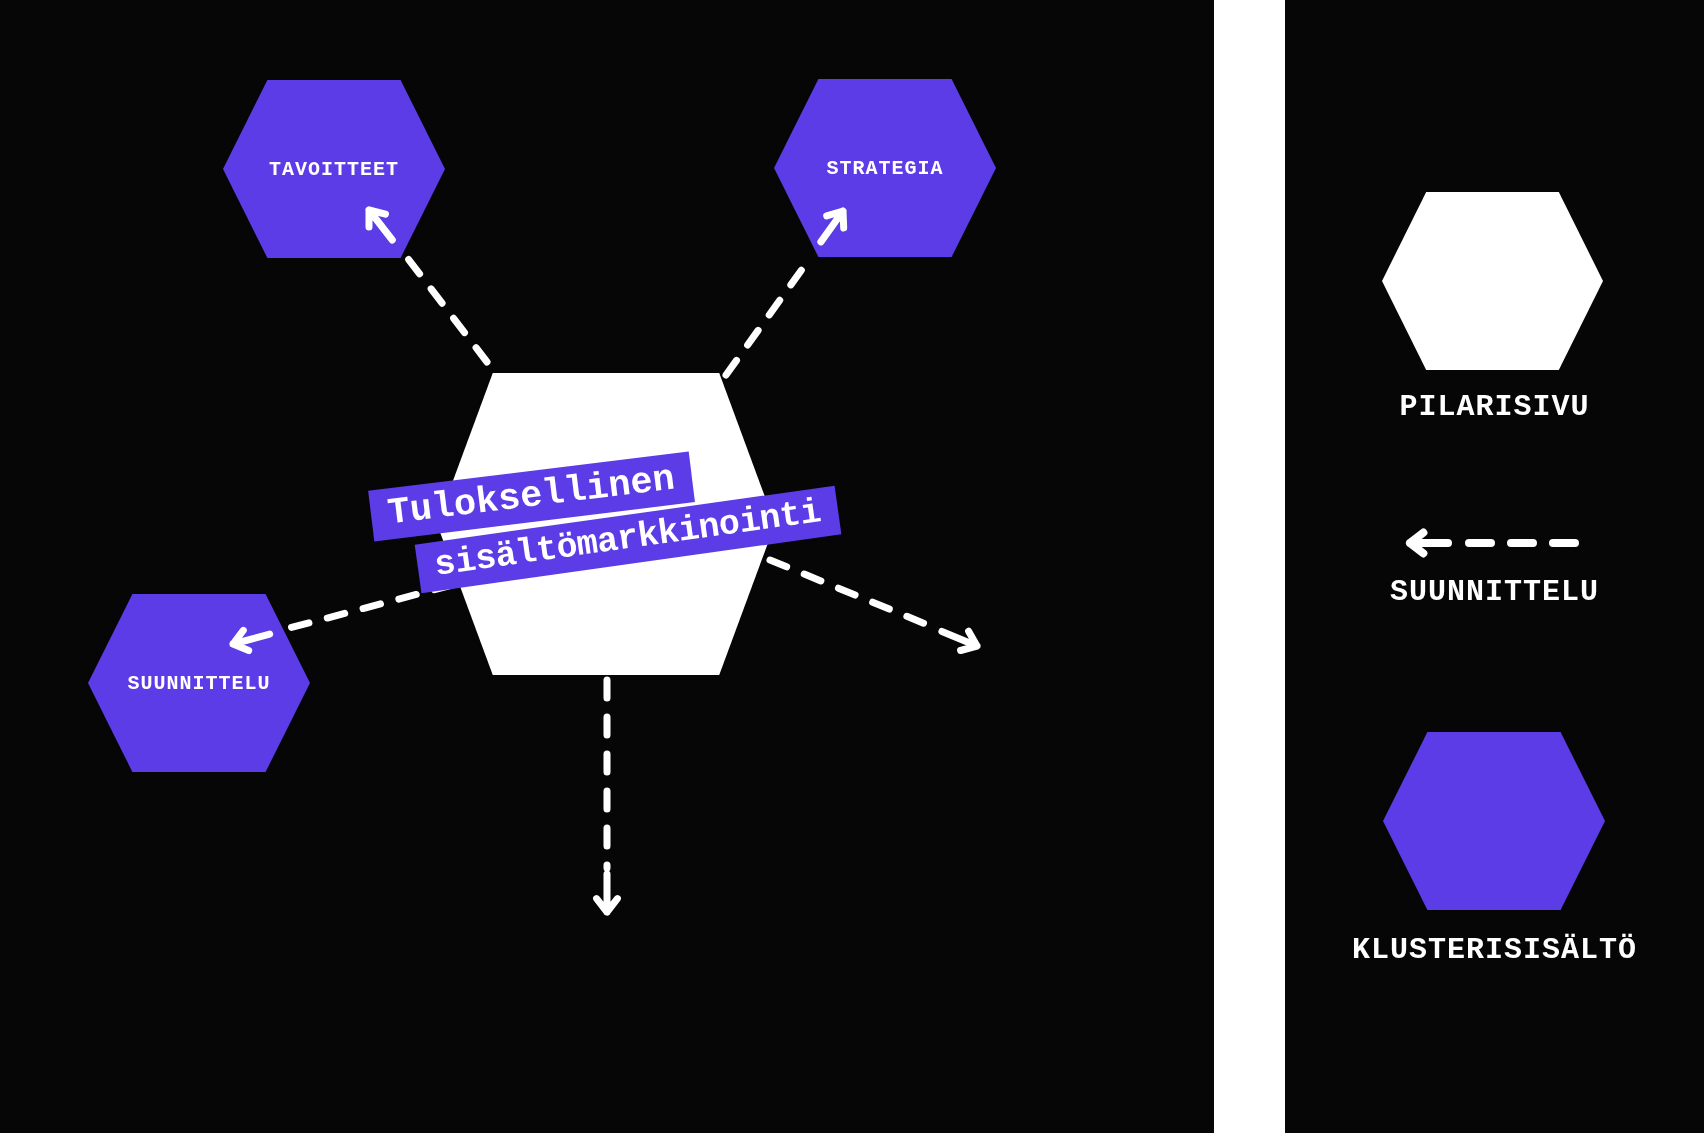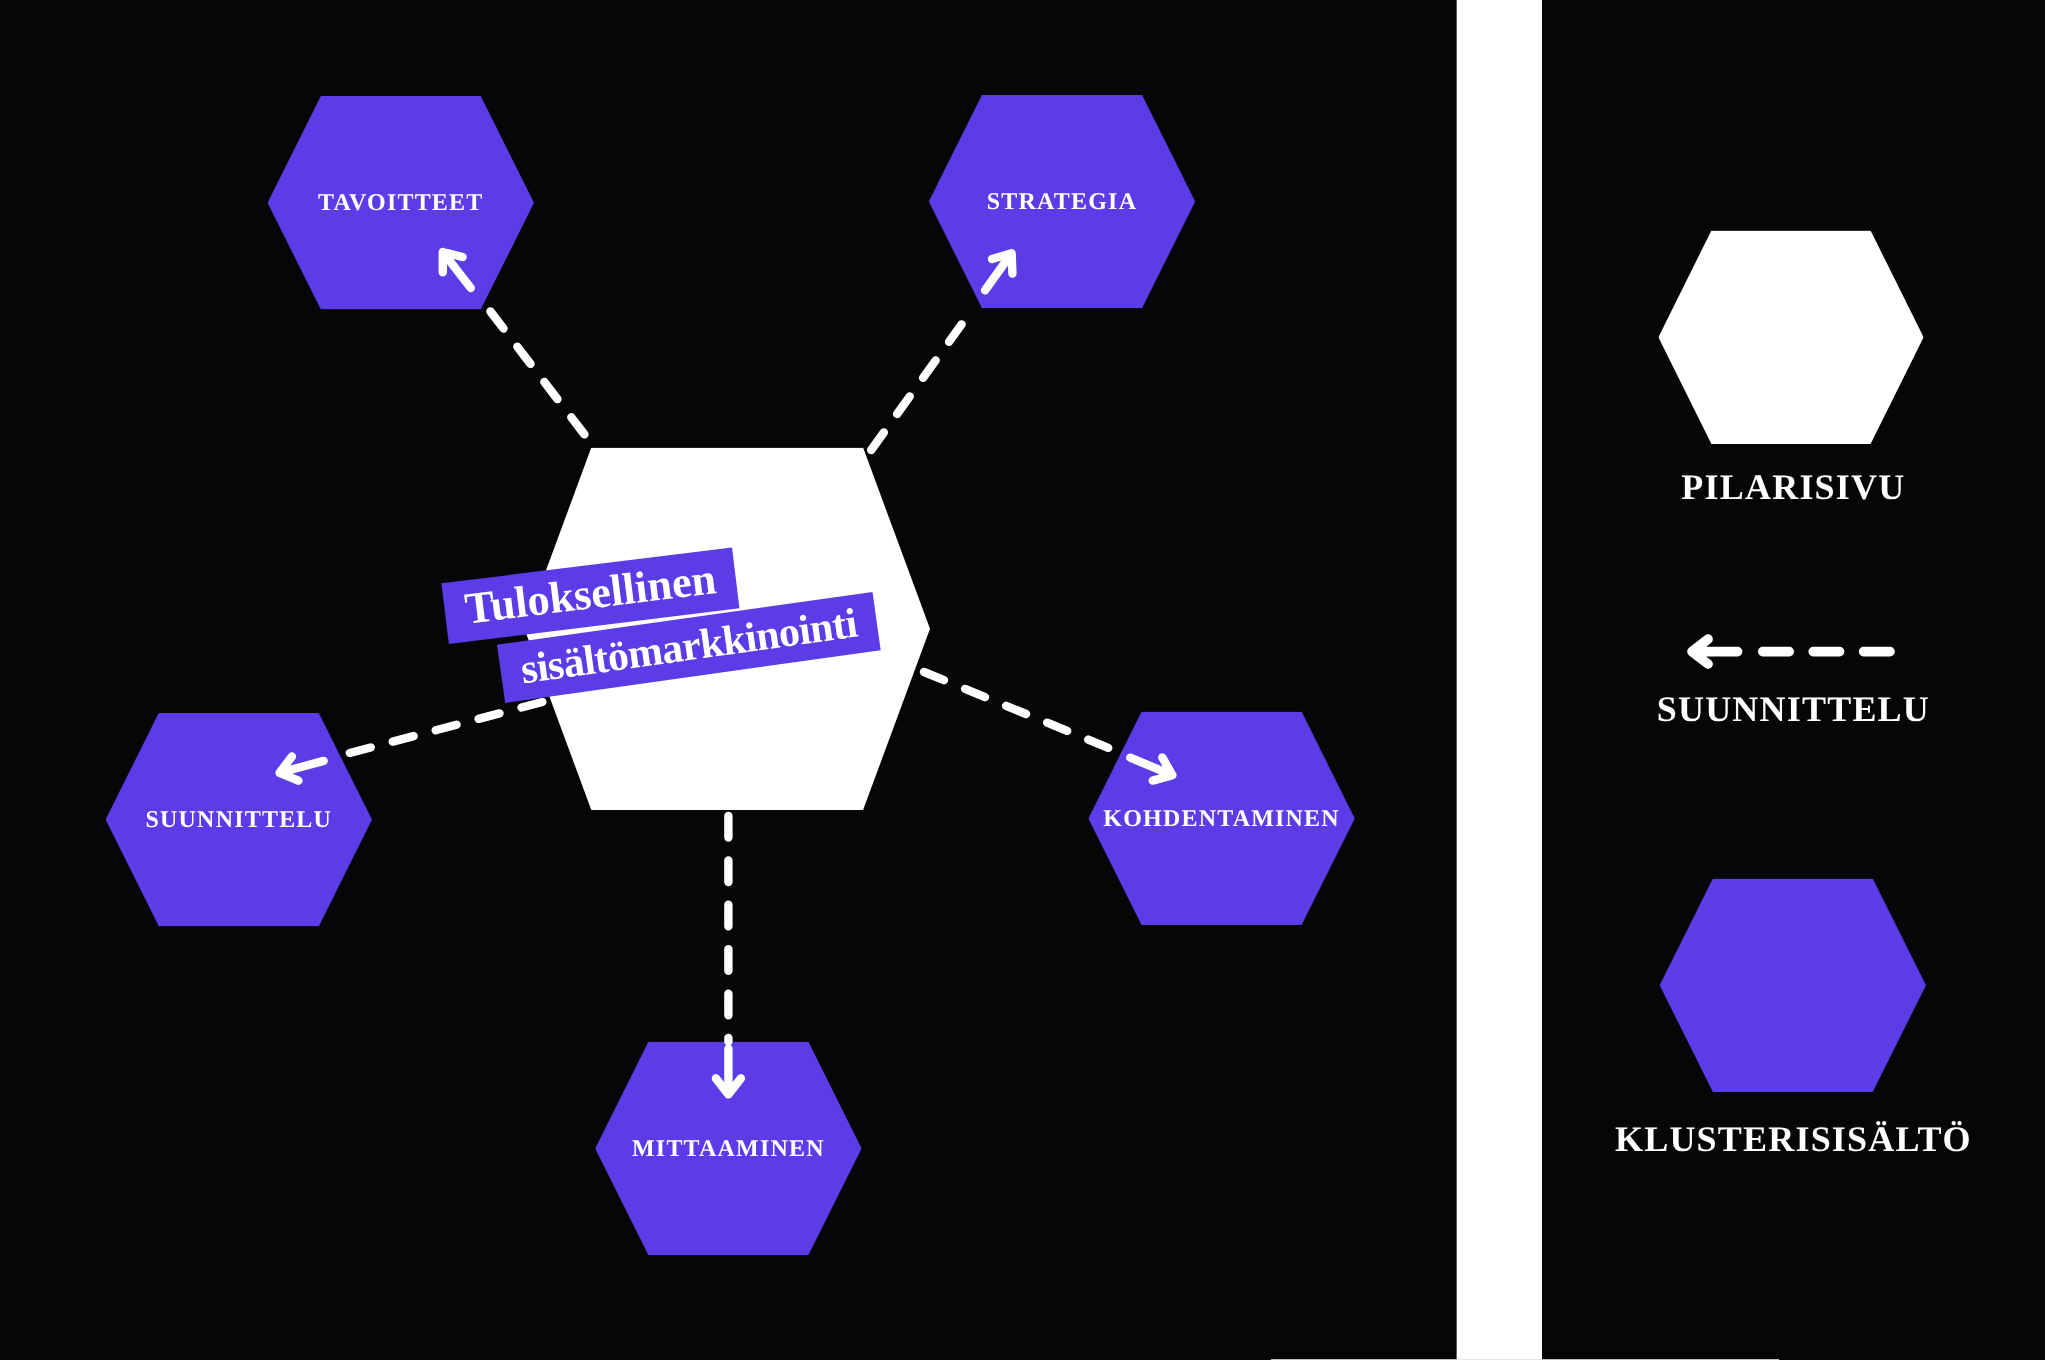"TAVOITTEET" .canvas { font-family: Liberation Serif, serif -> Liberation Mono, monospace }
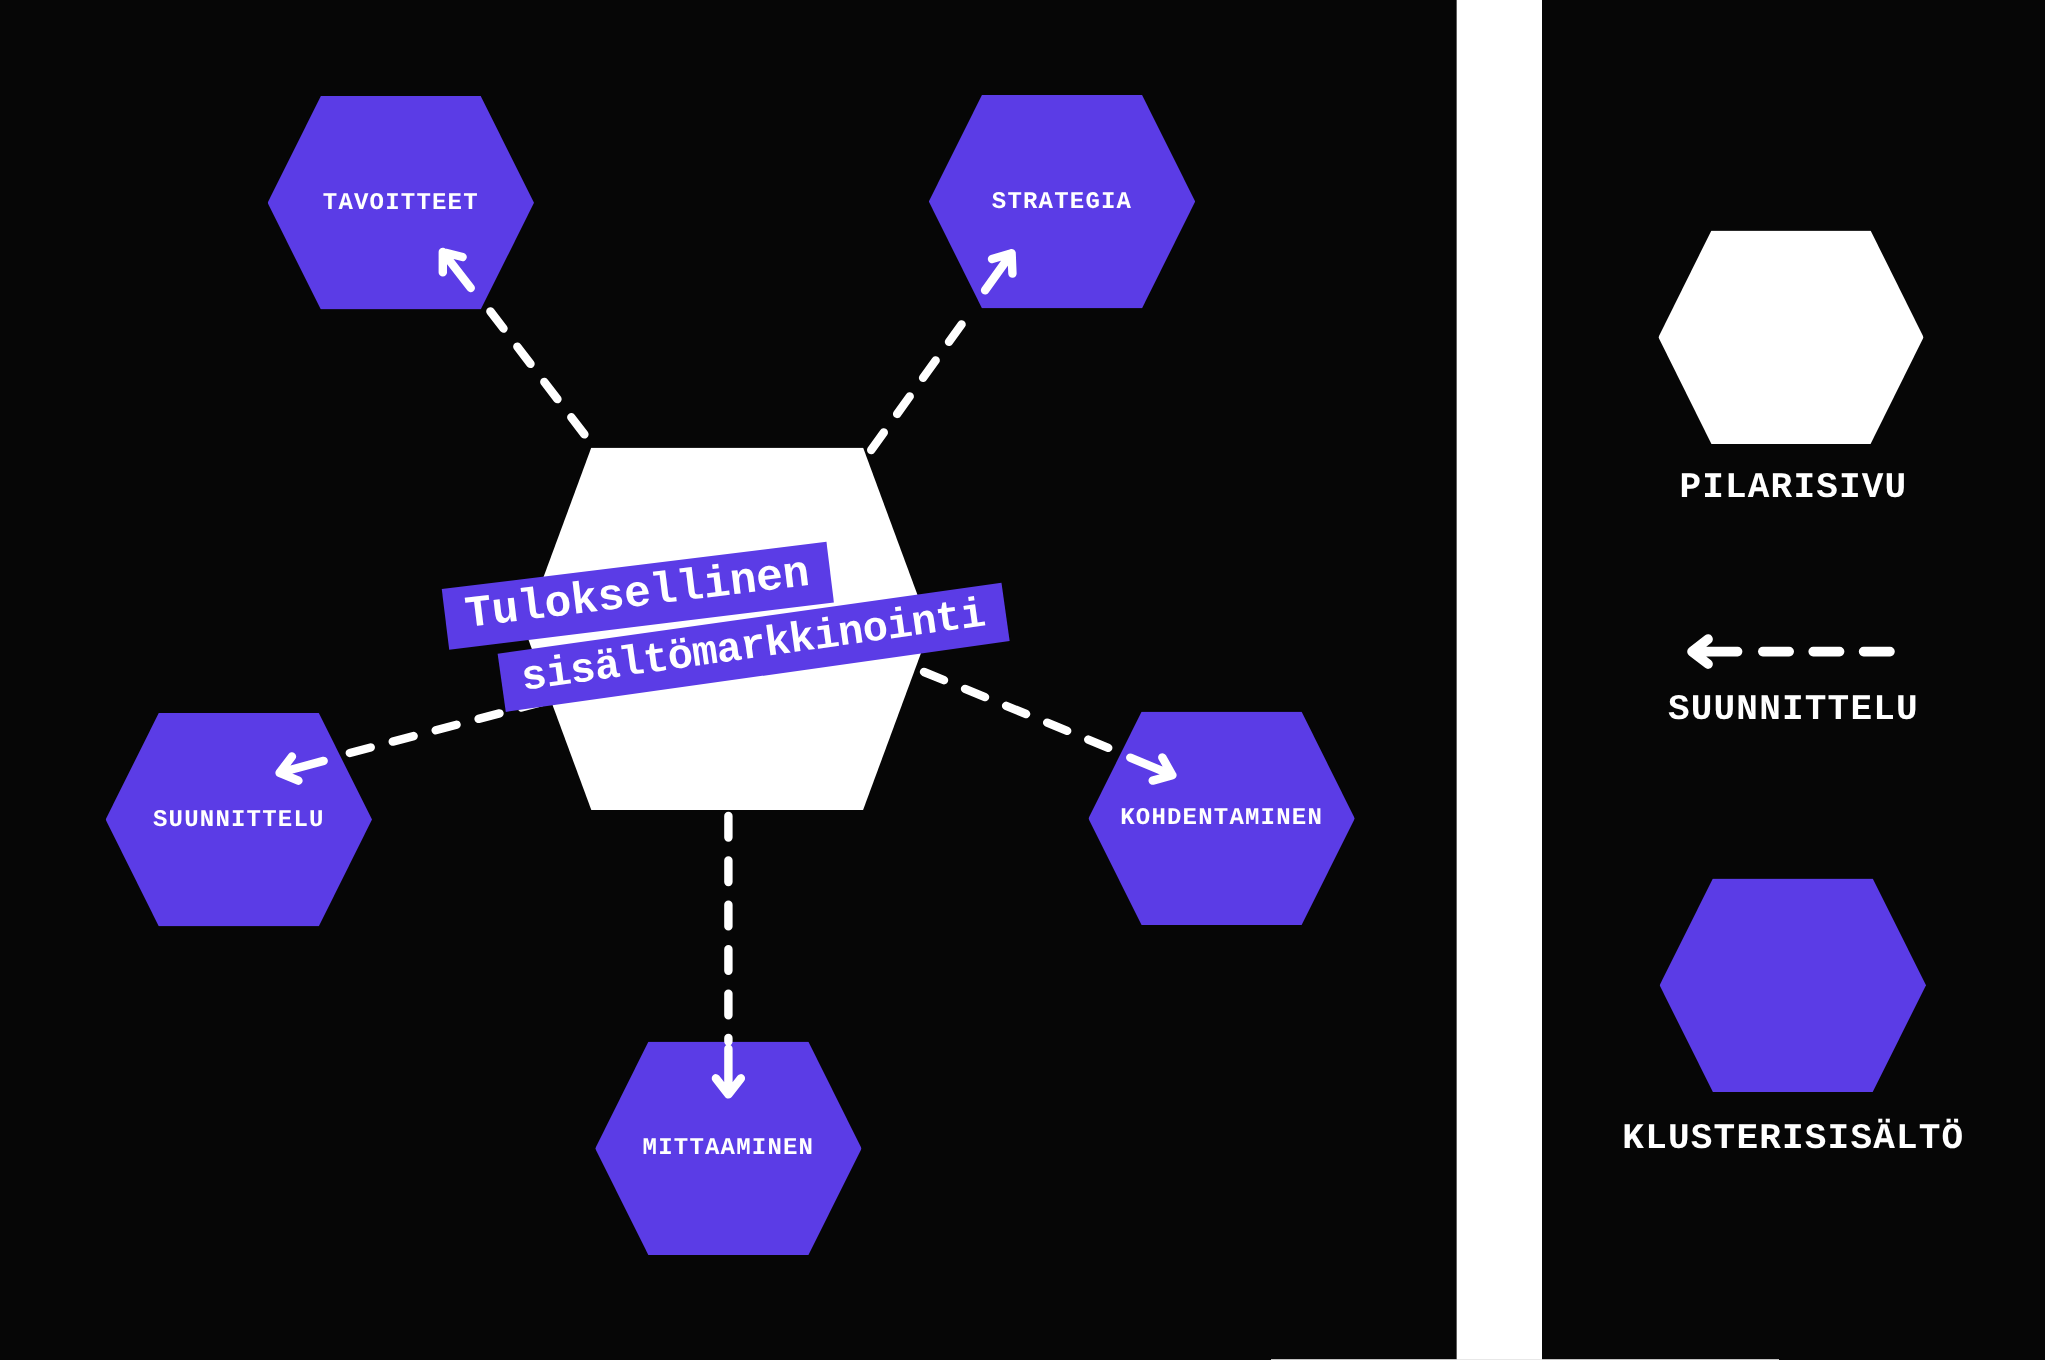"KOHDENTAMINEN" div.hex { html: <div> <span>KOHDENTAMINEN</span> </div> -> none }
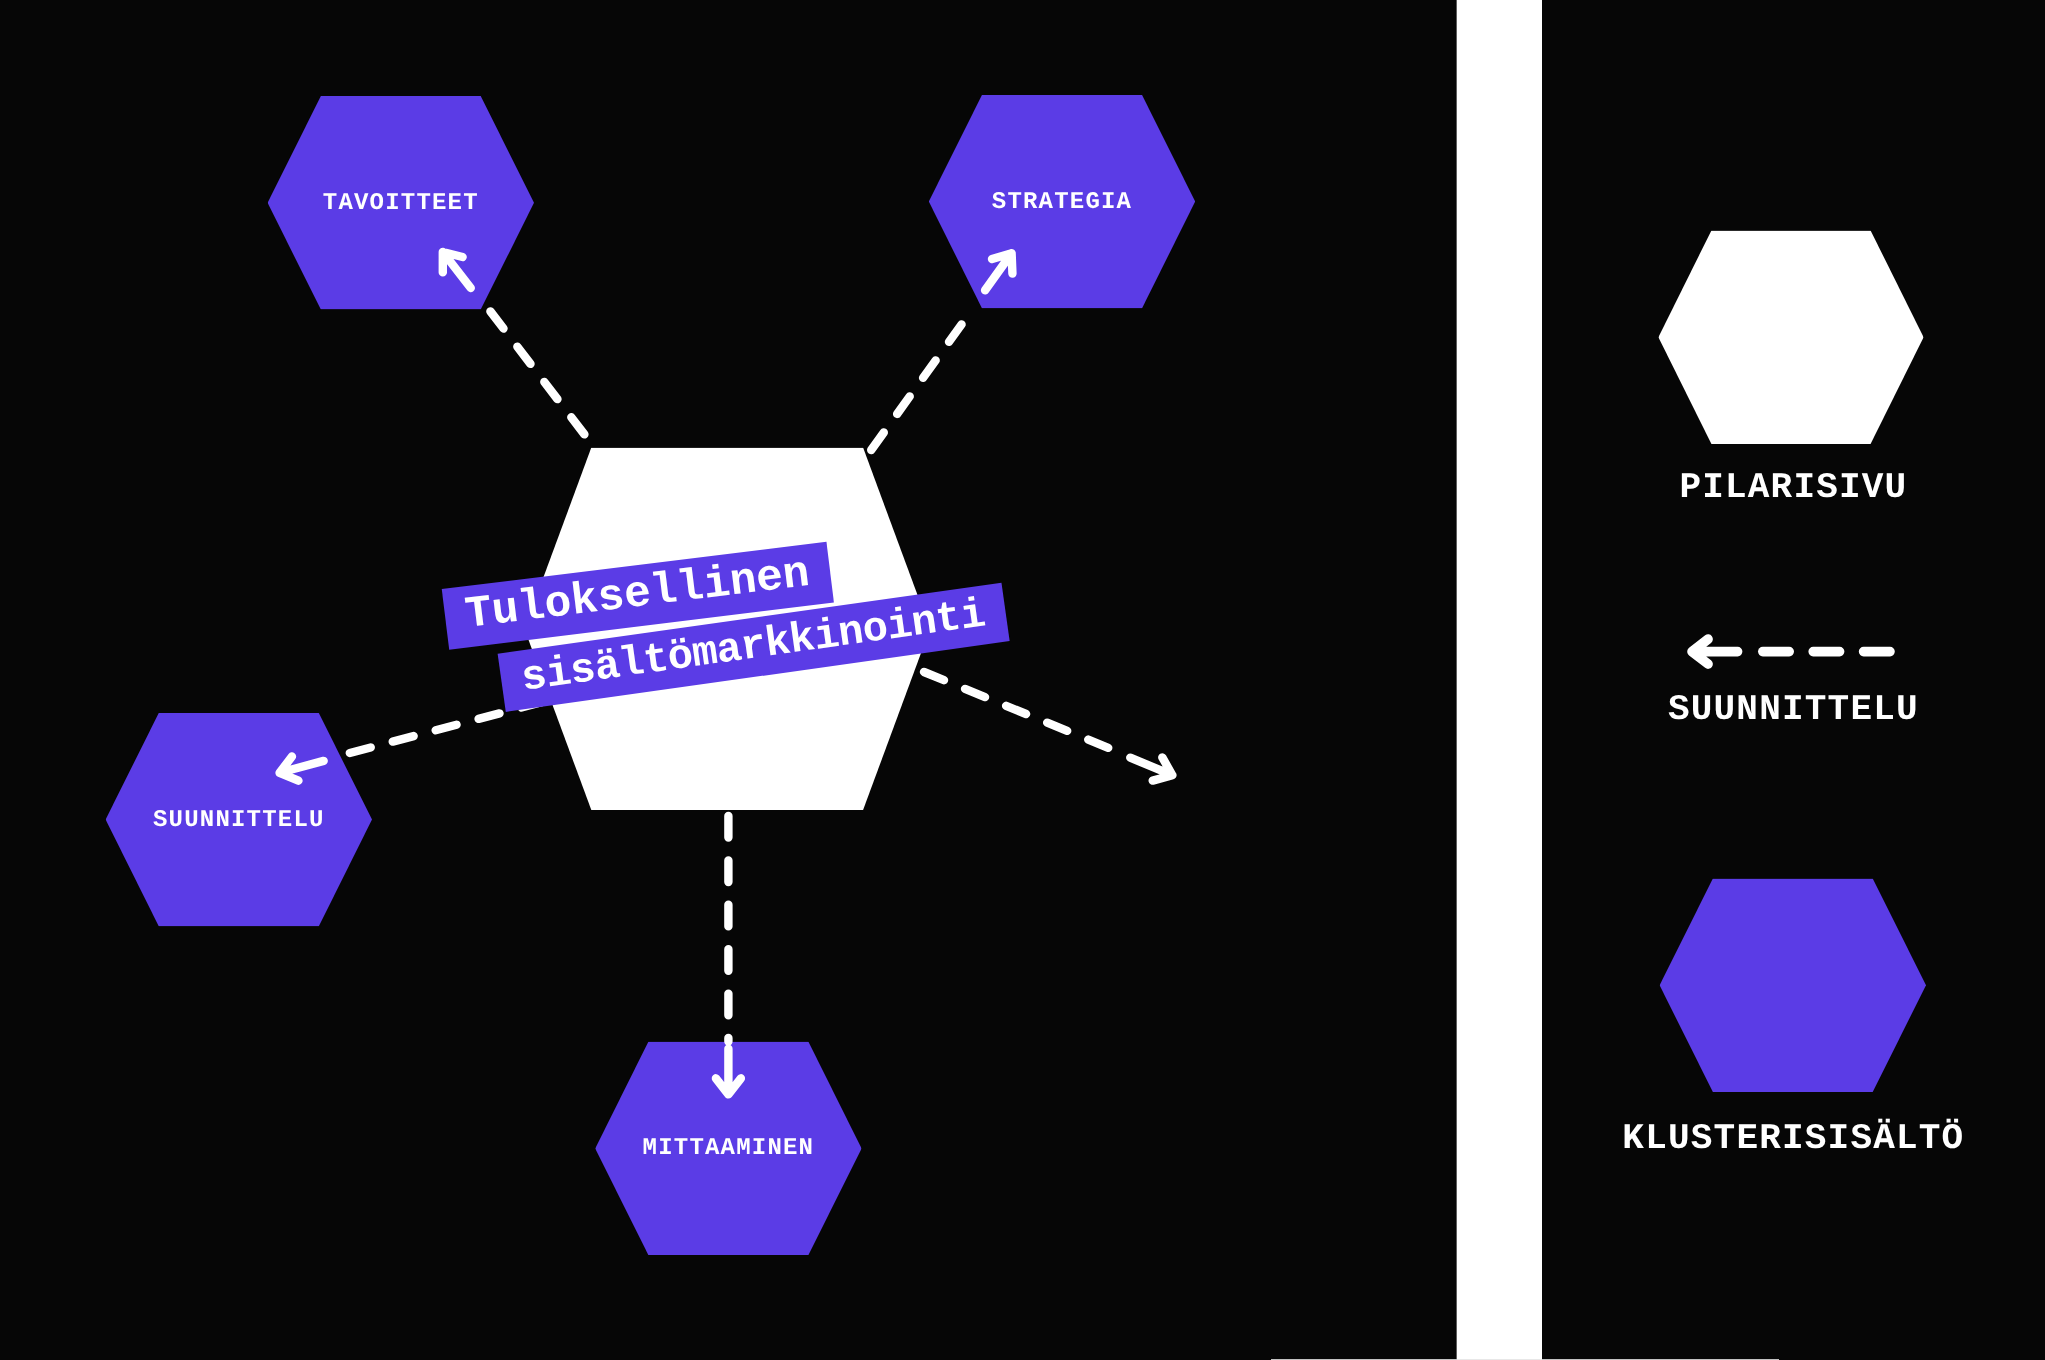"MITTAAMINEN" div.hex { html: <div> <span>MITTAAMINEN</span> </div> -> none }
